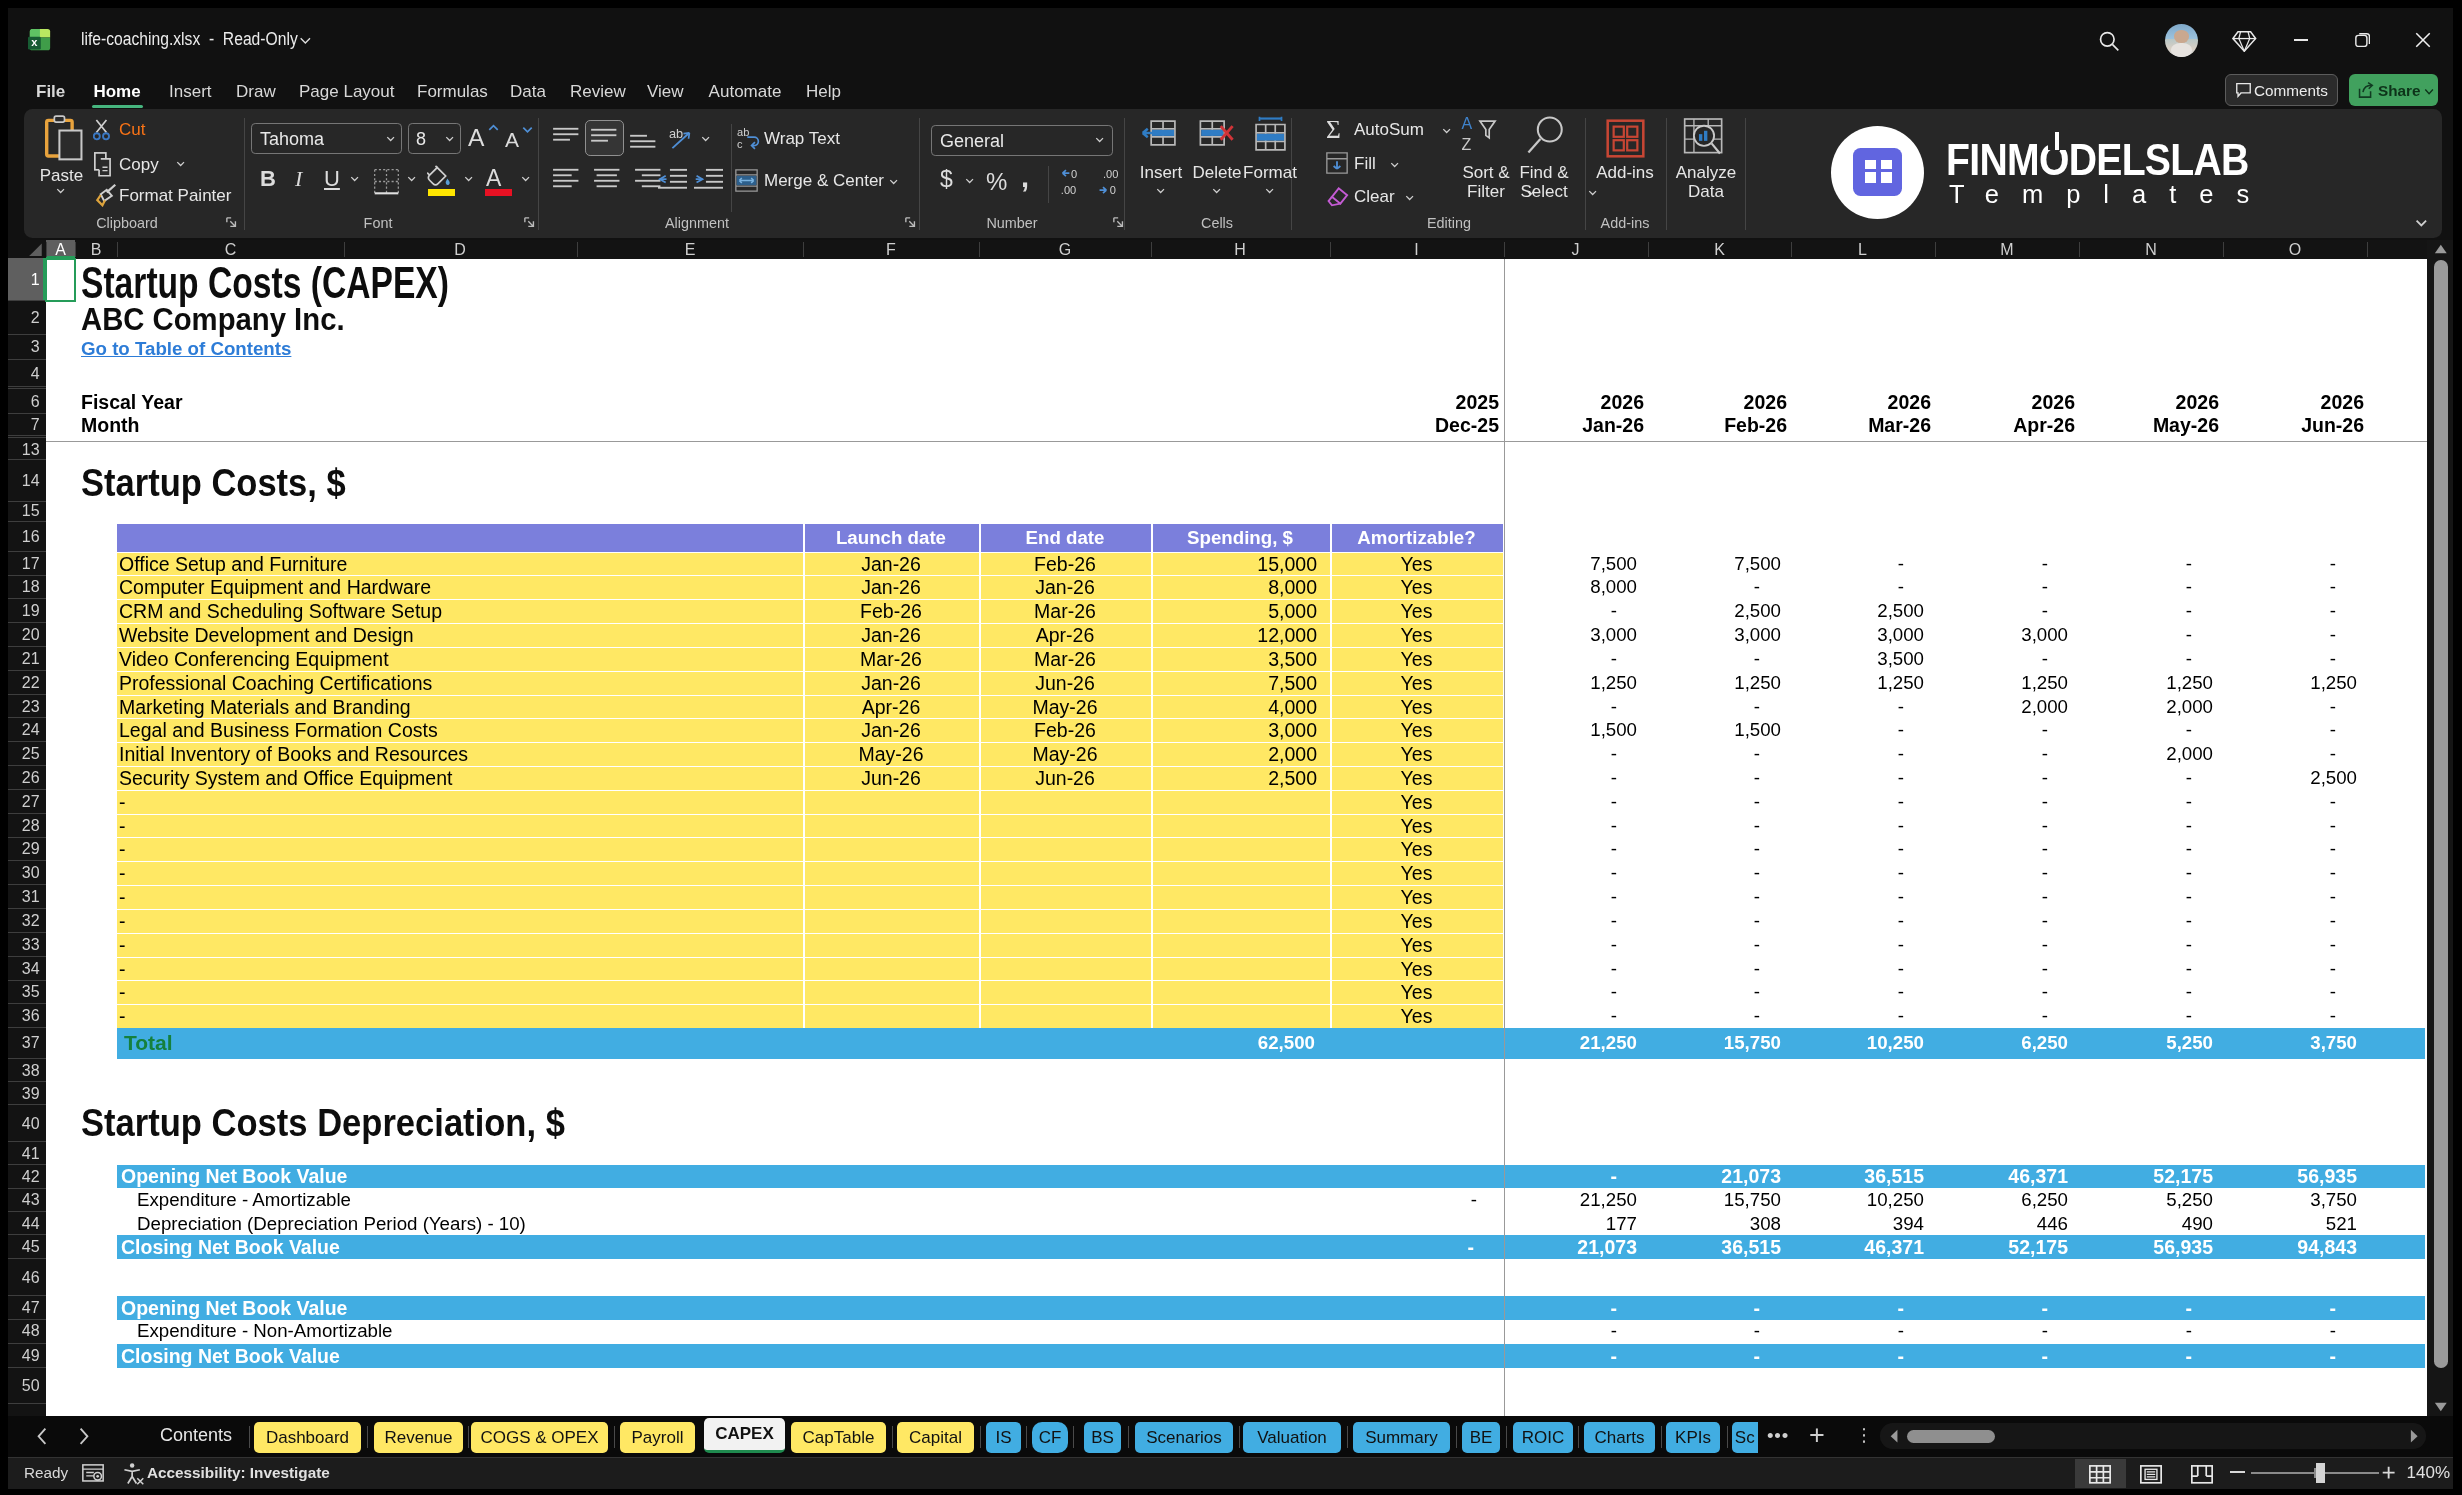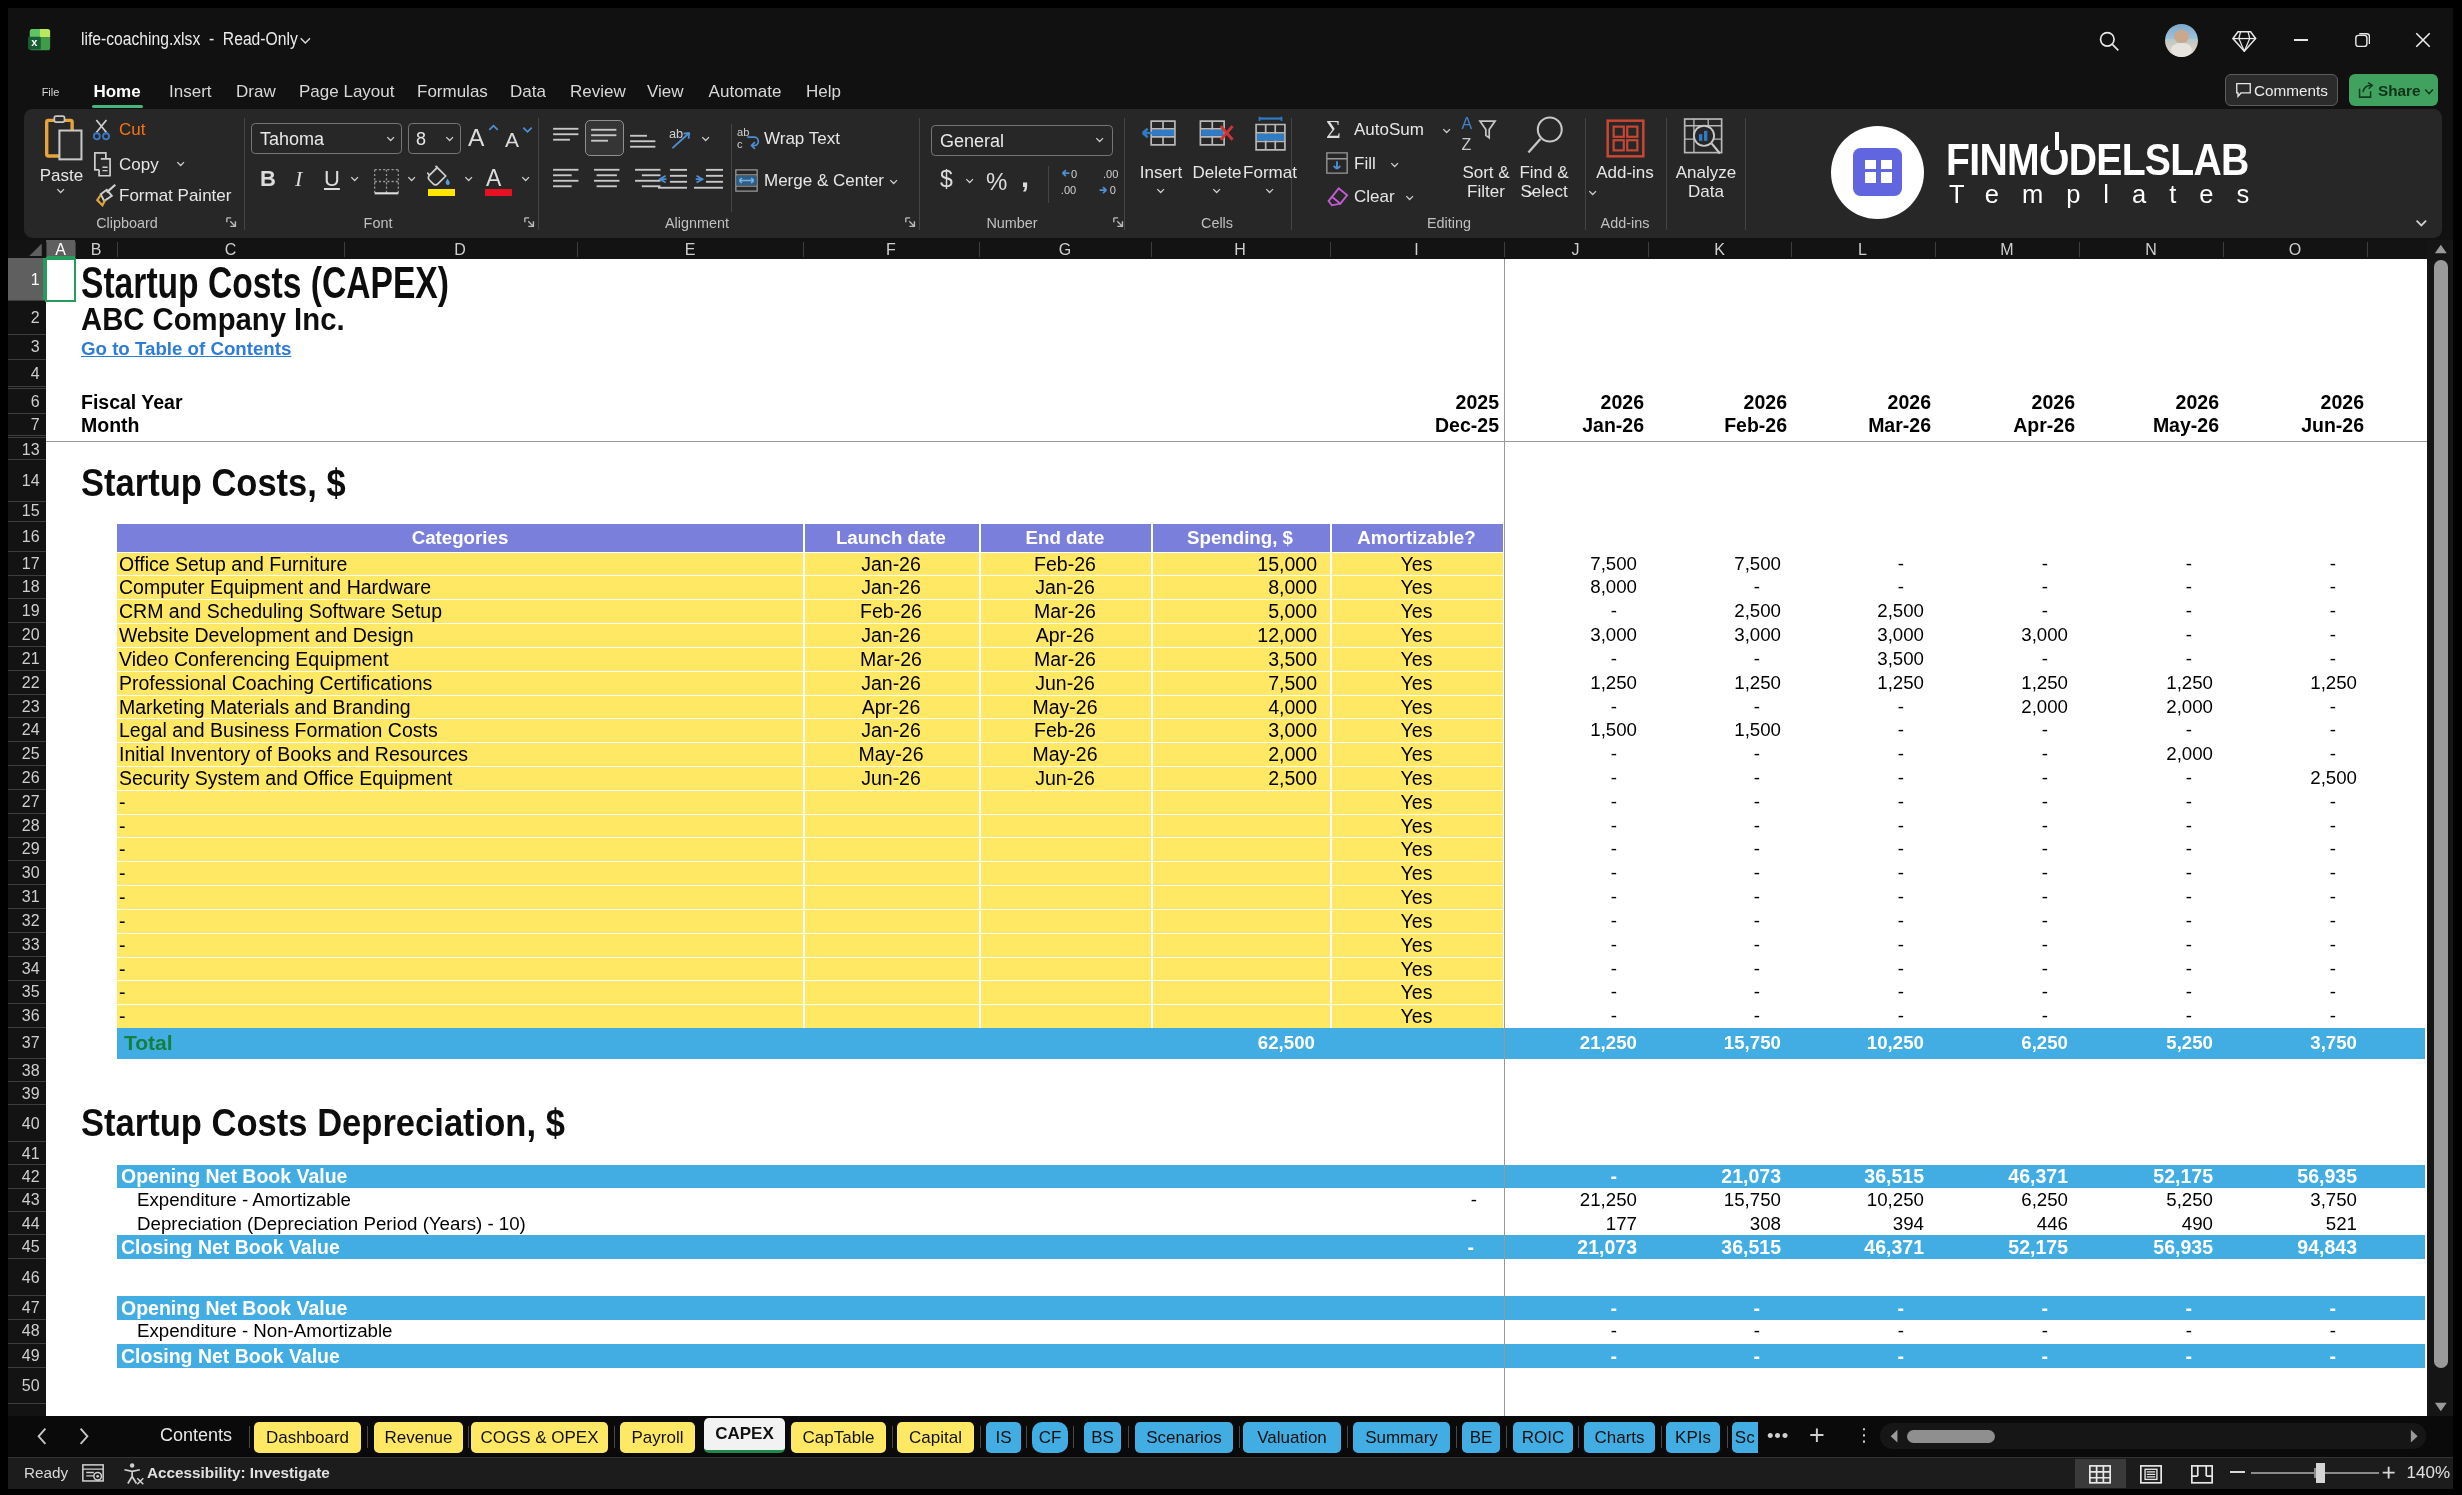"File" div.a { font-size: 11px -> 17px; font-weight: normal -> bold; text-align: center -> right }
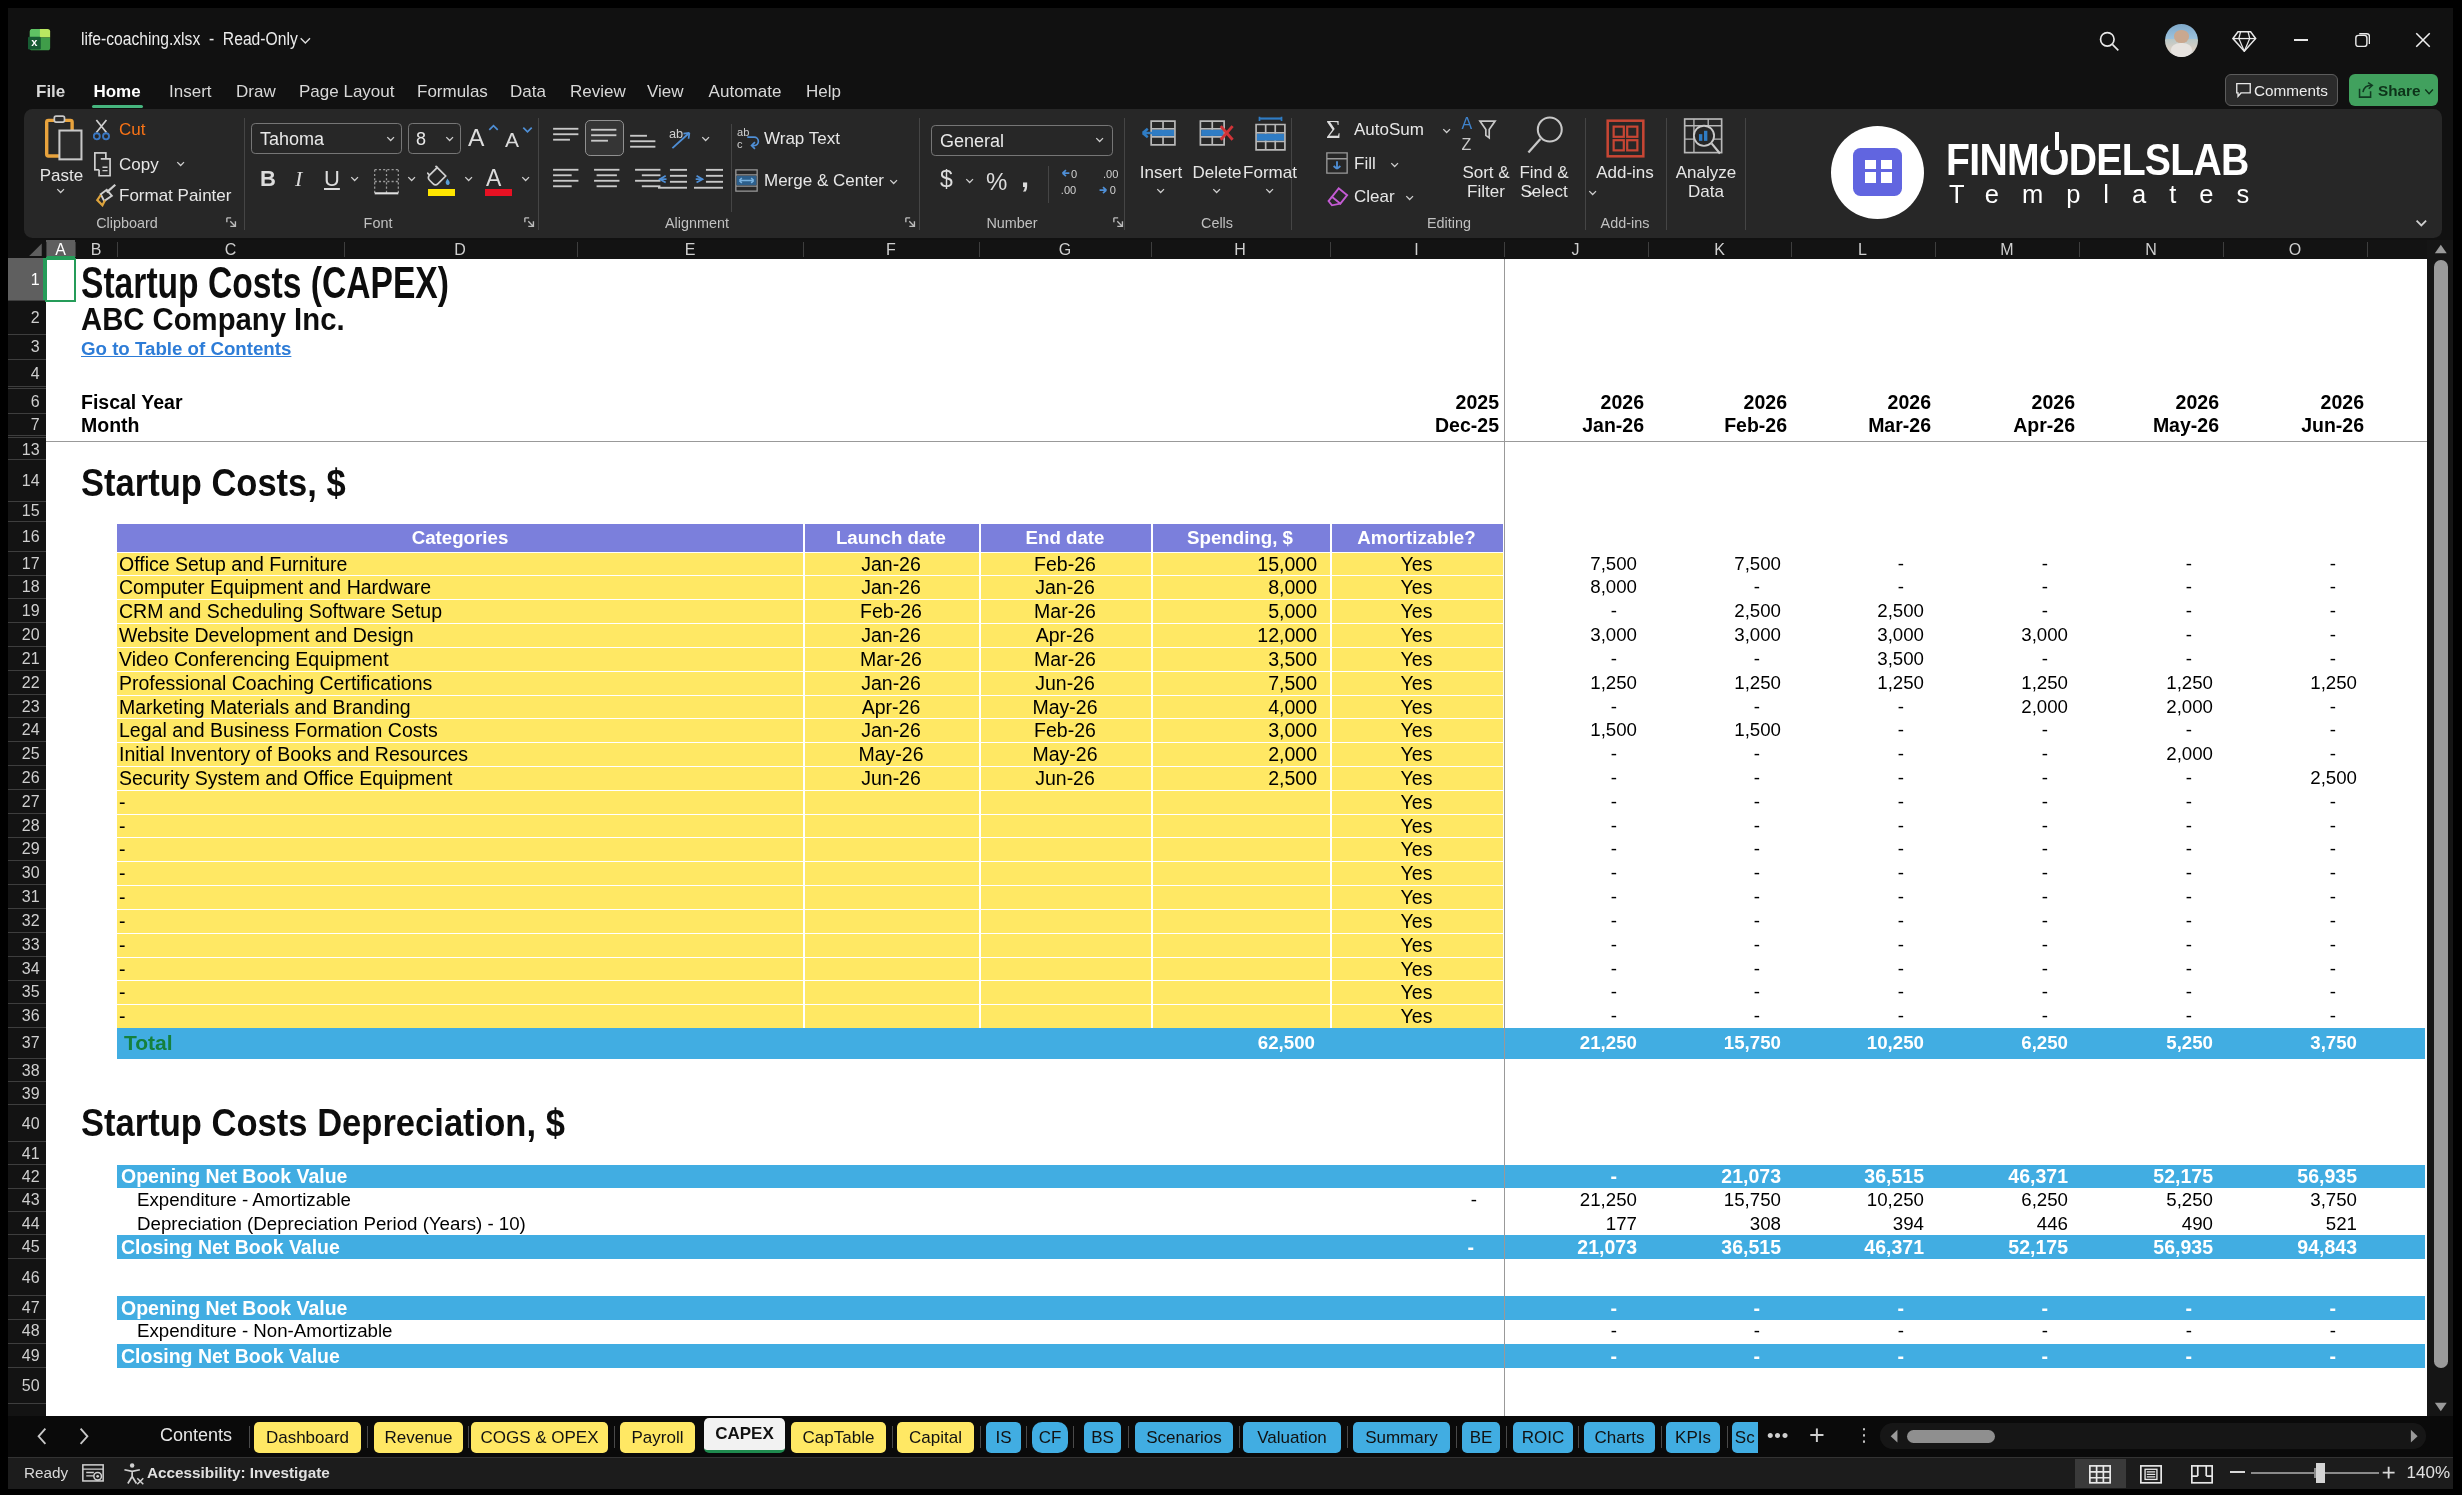"Categories" div.a { html: <div>Categories</div> -> none }
